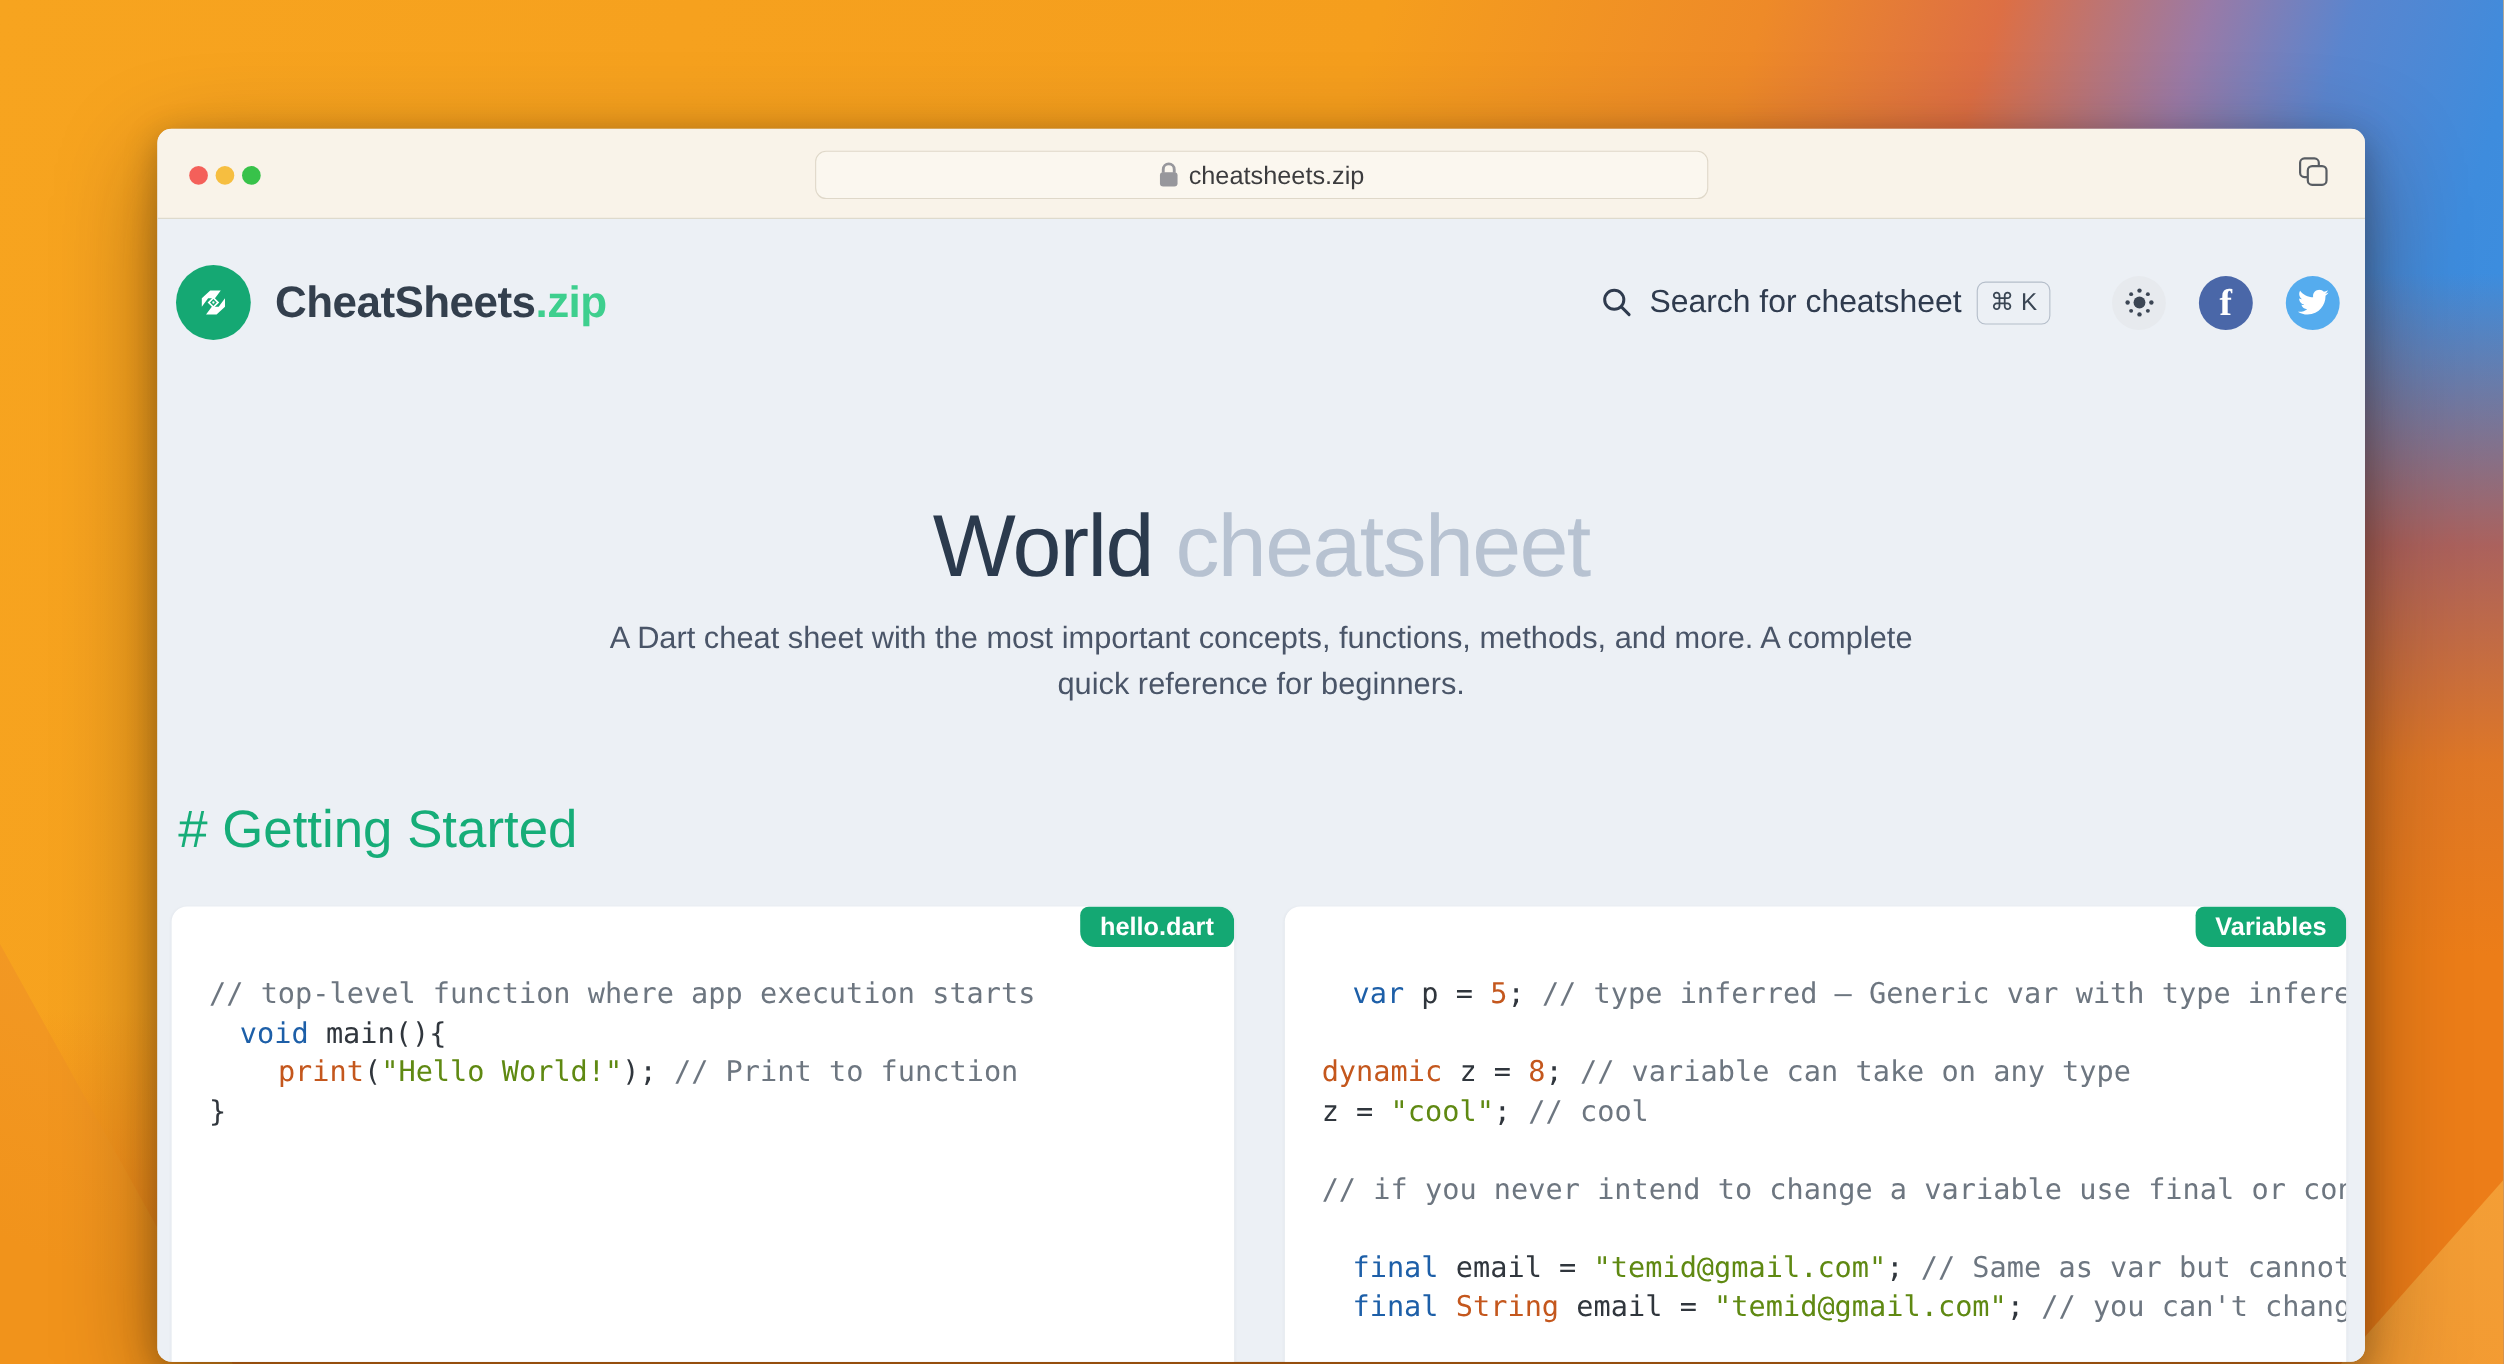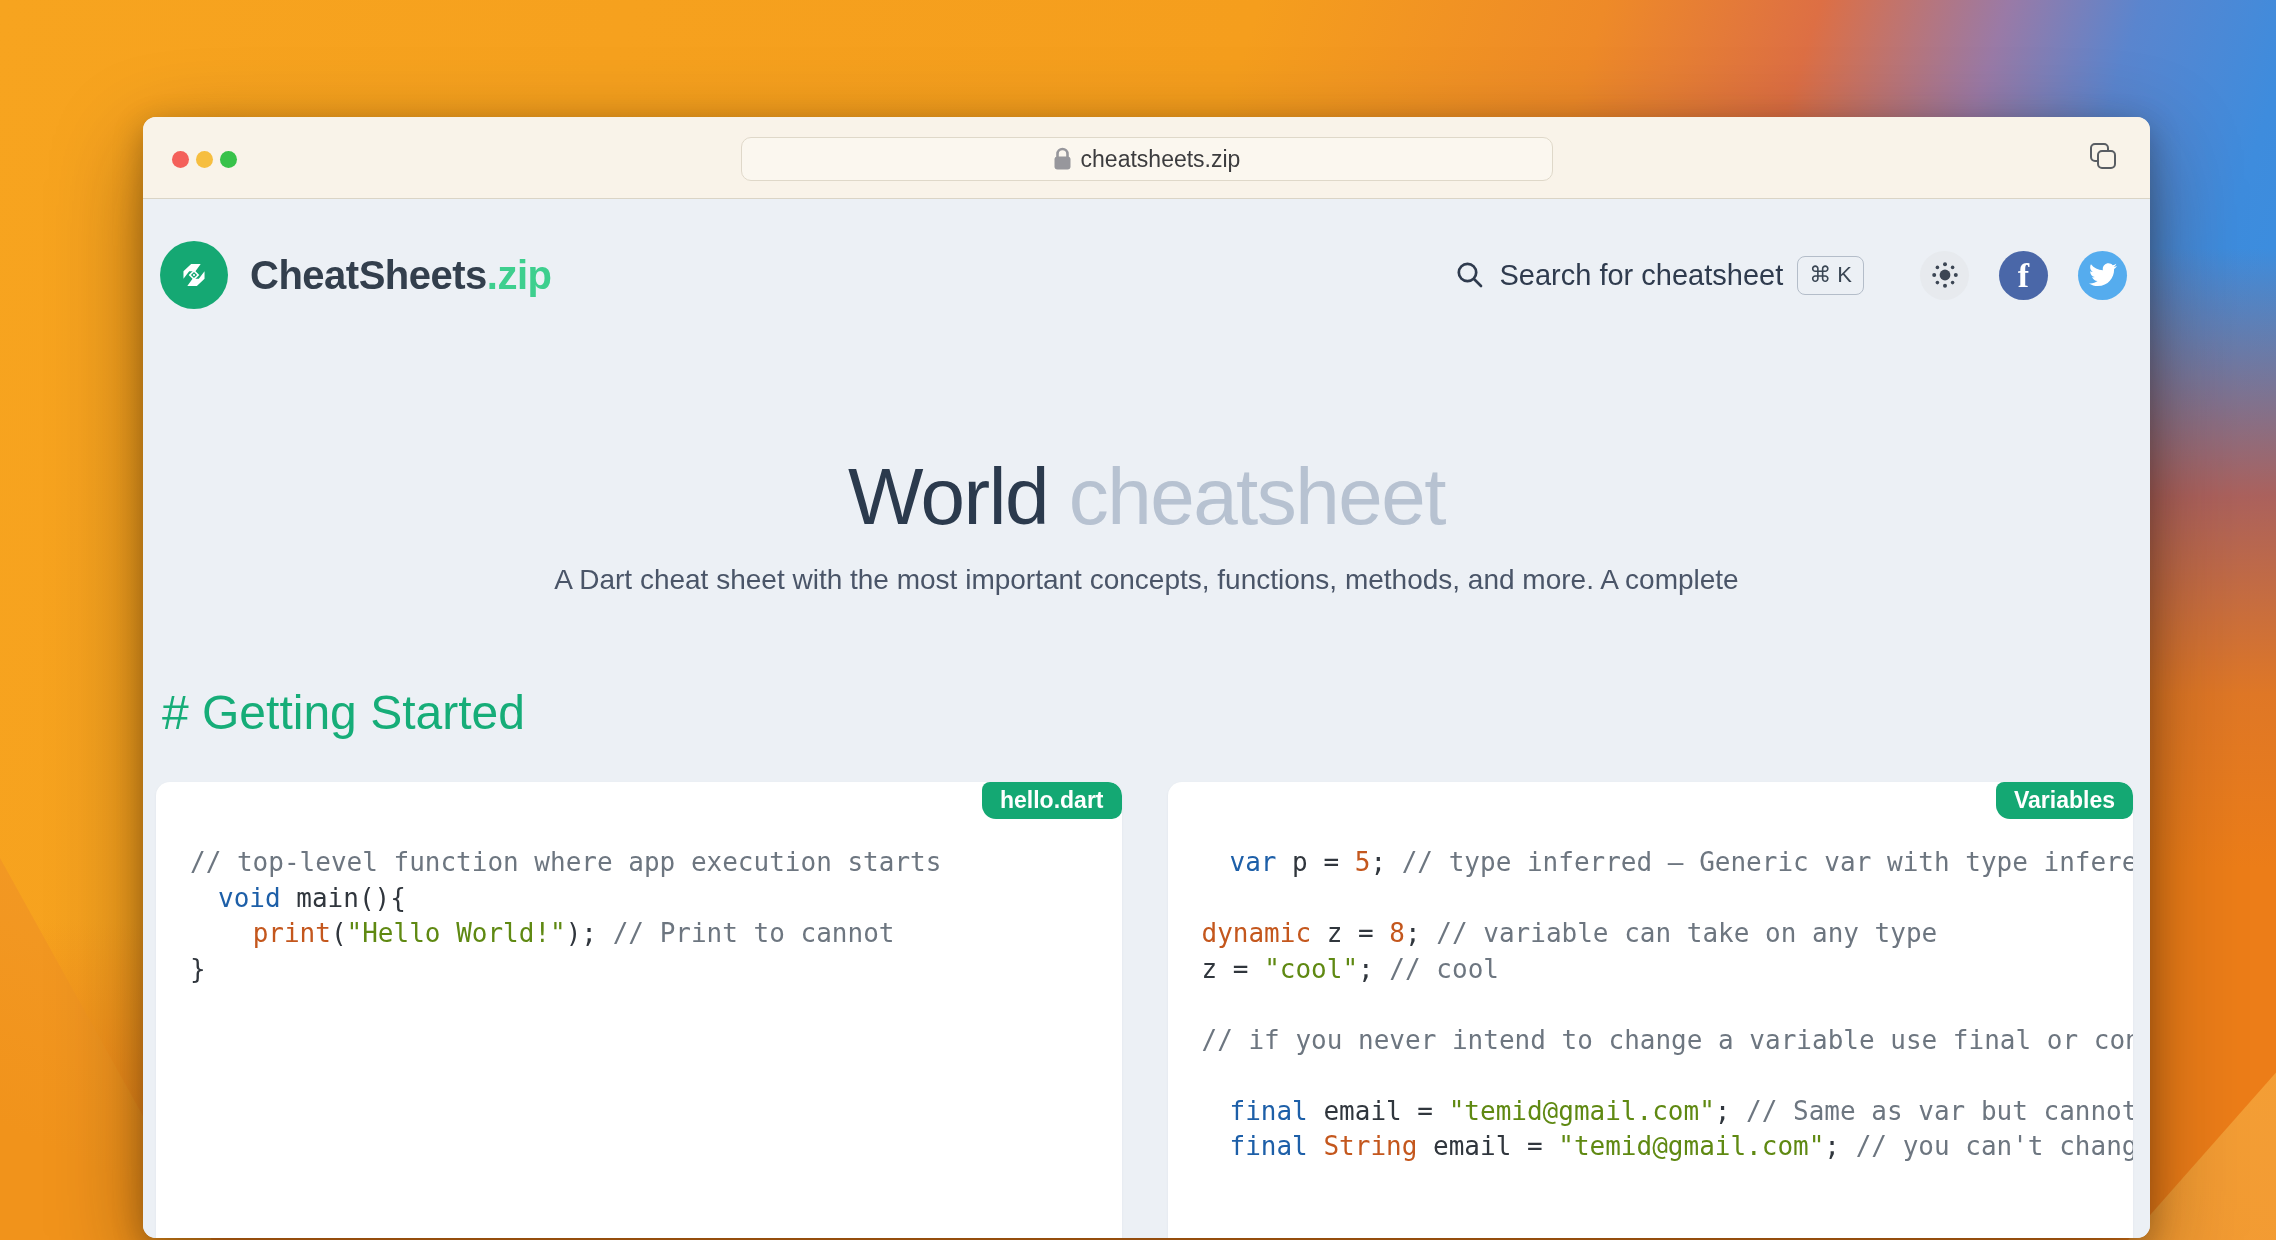"quick reference for beginners." div { html: none -> <div>quick reference for beginners.</div> }
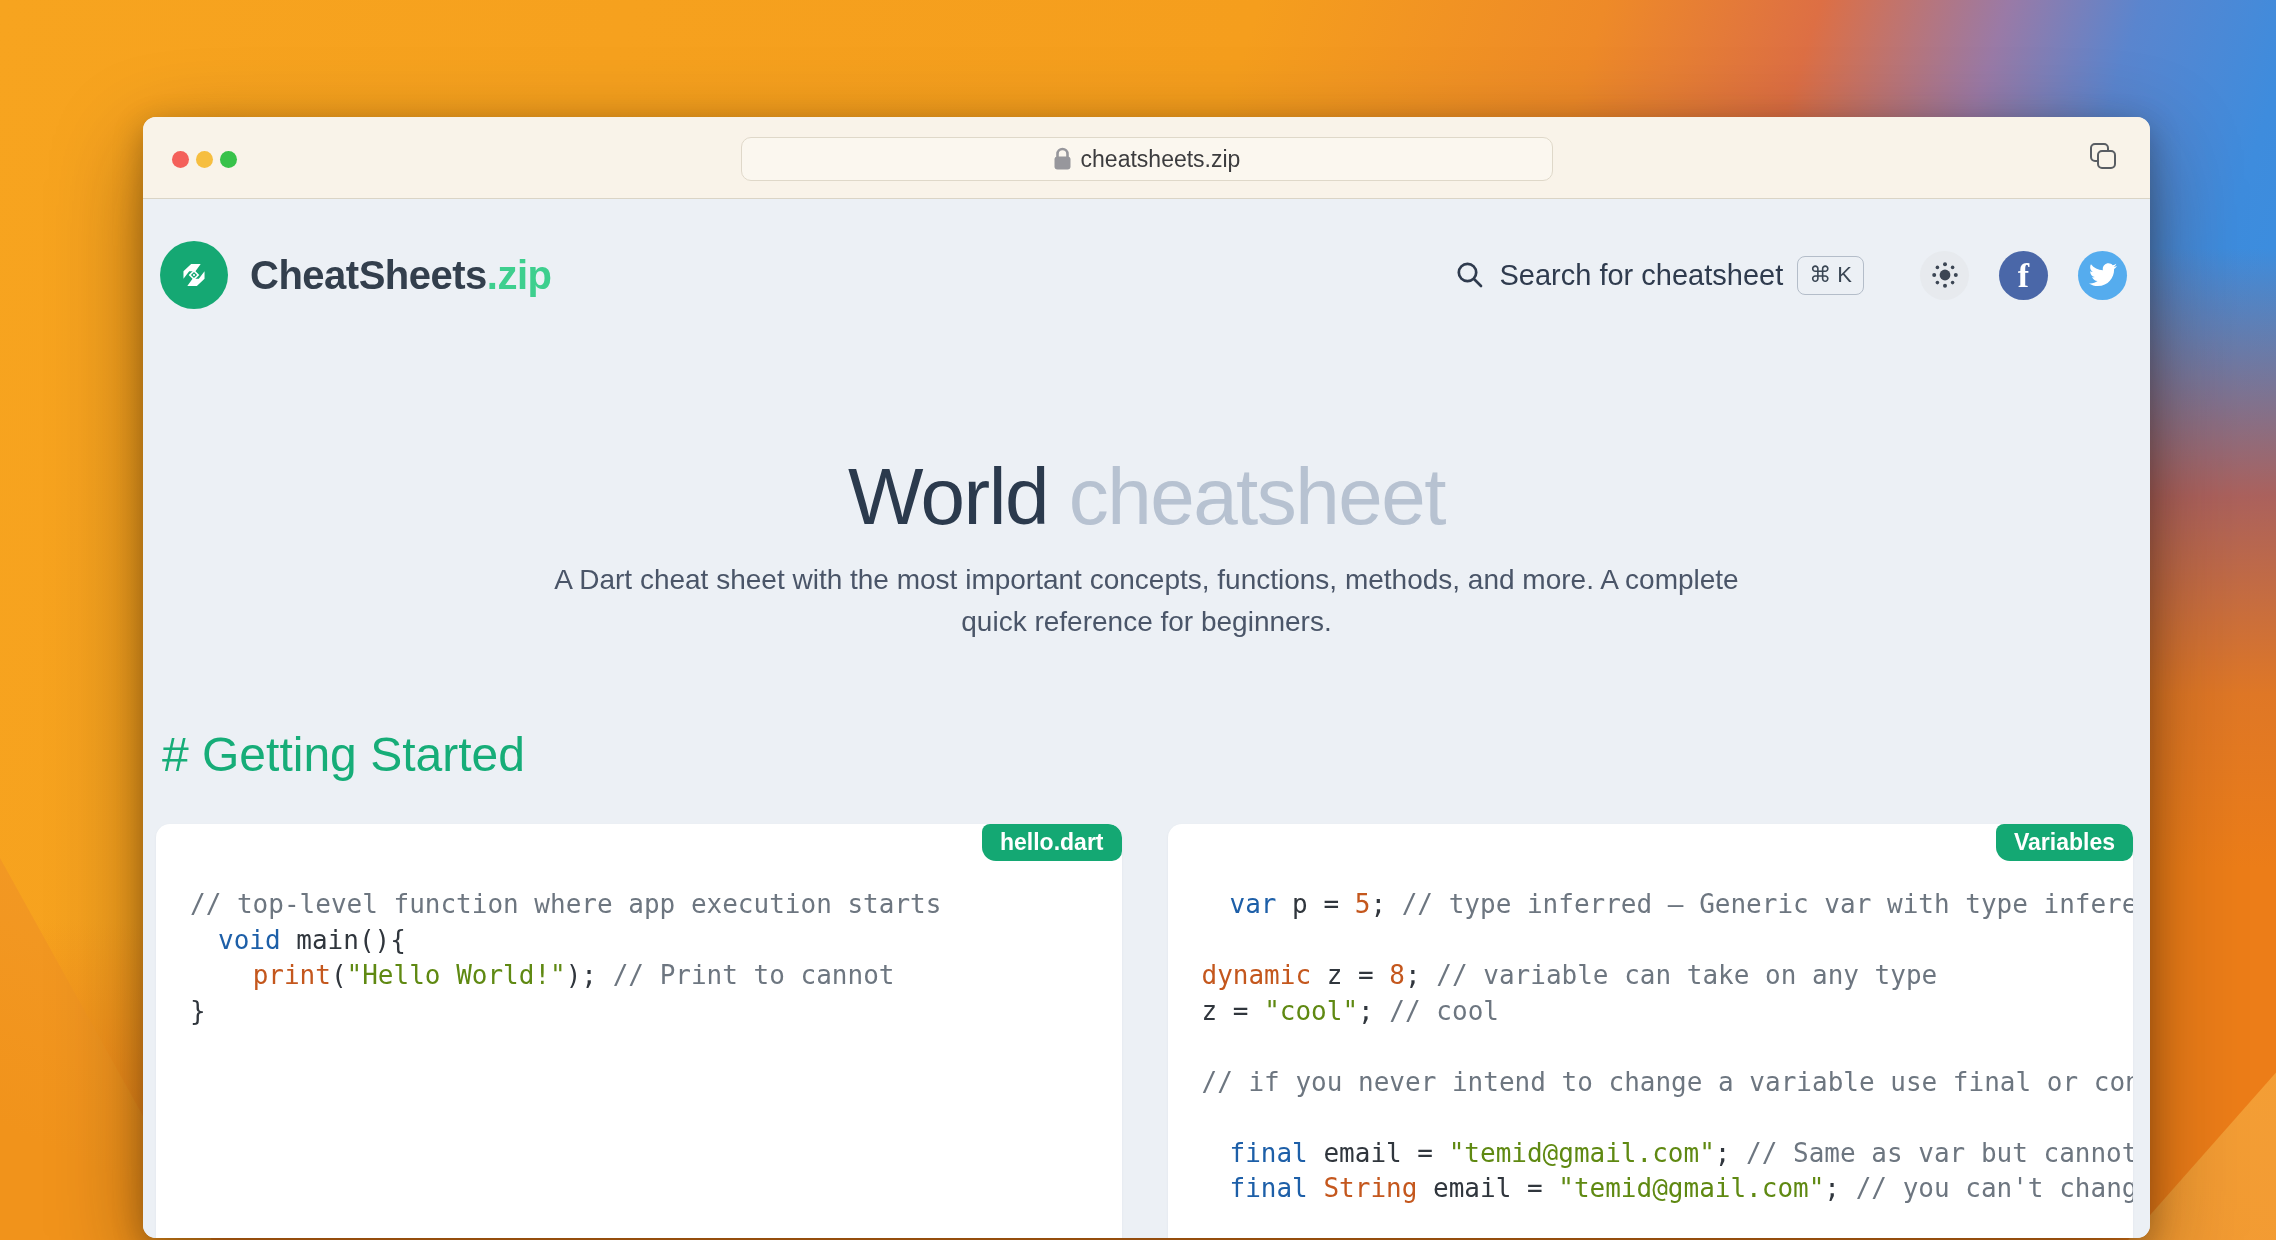"// Print to cannot" span.tok-cm { text: cannot -> function }
